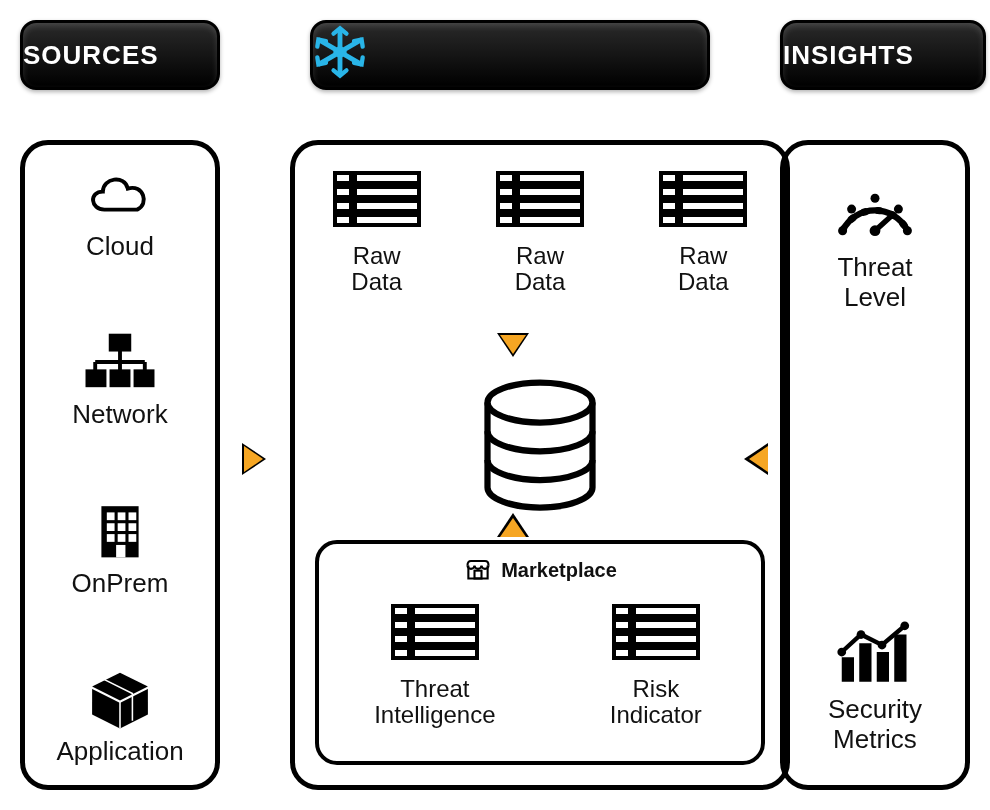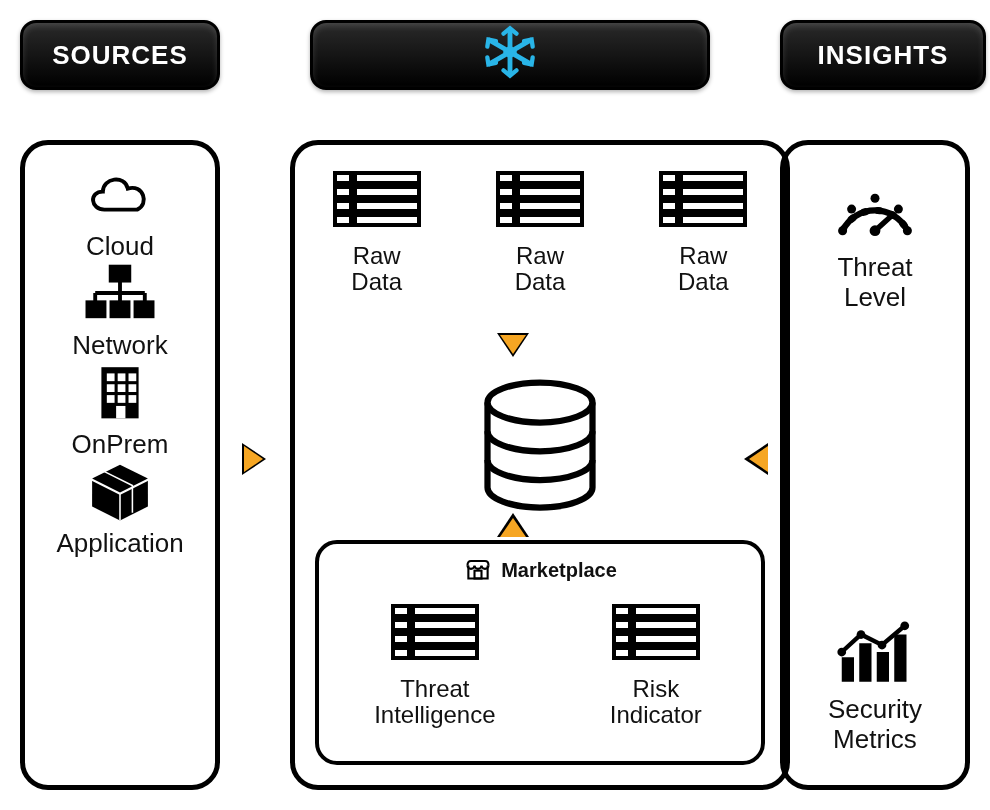"SOURCES" .header-pill { justify-content: center -> none }
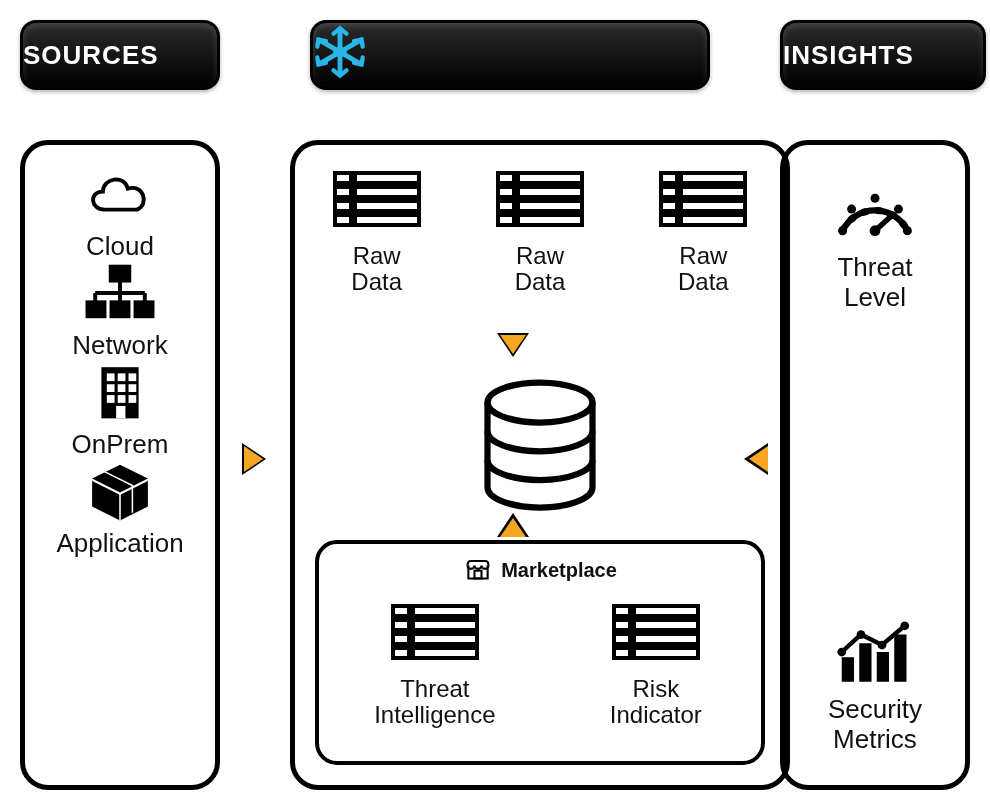"Cloud" .sources-col { justify-content: flex-start -> space-between }
